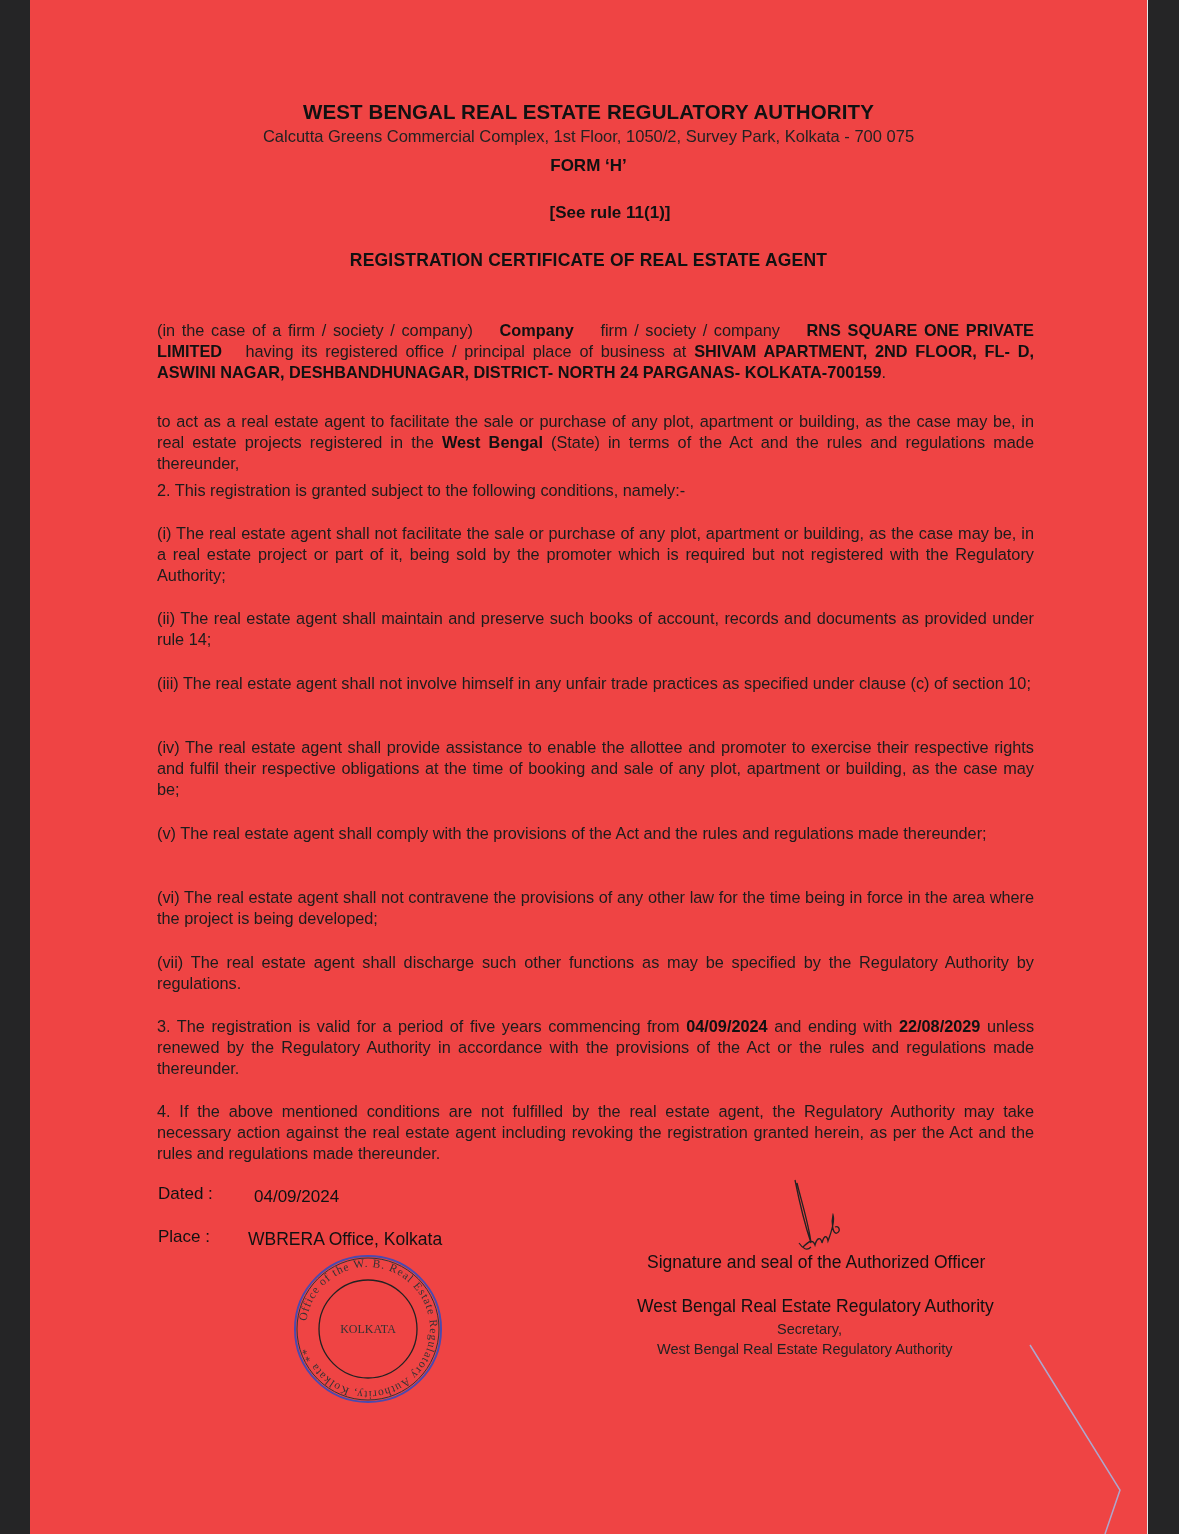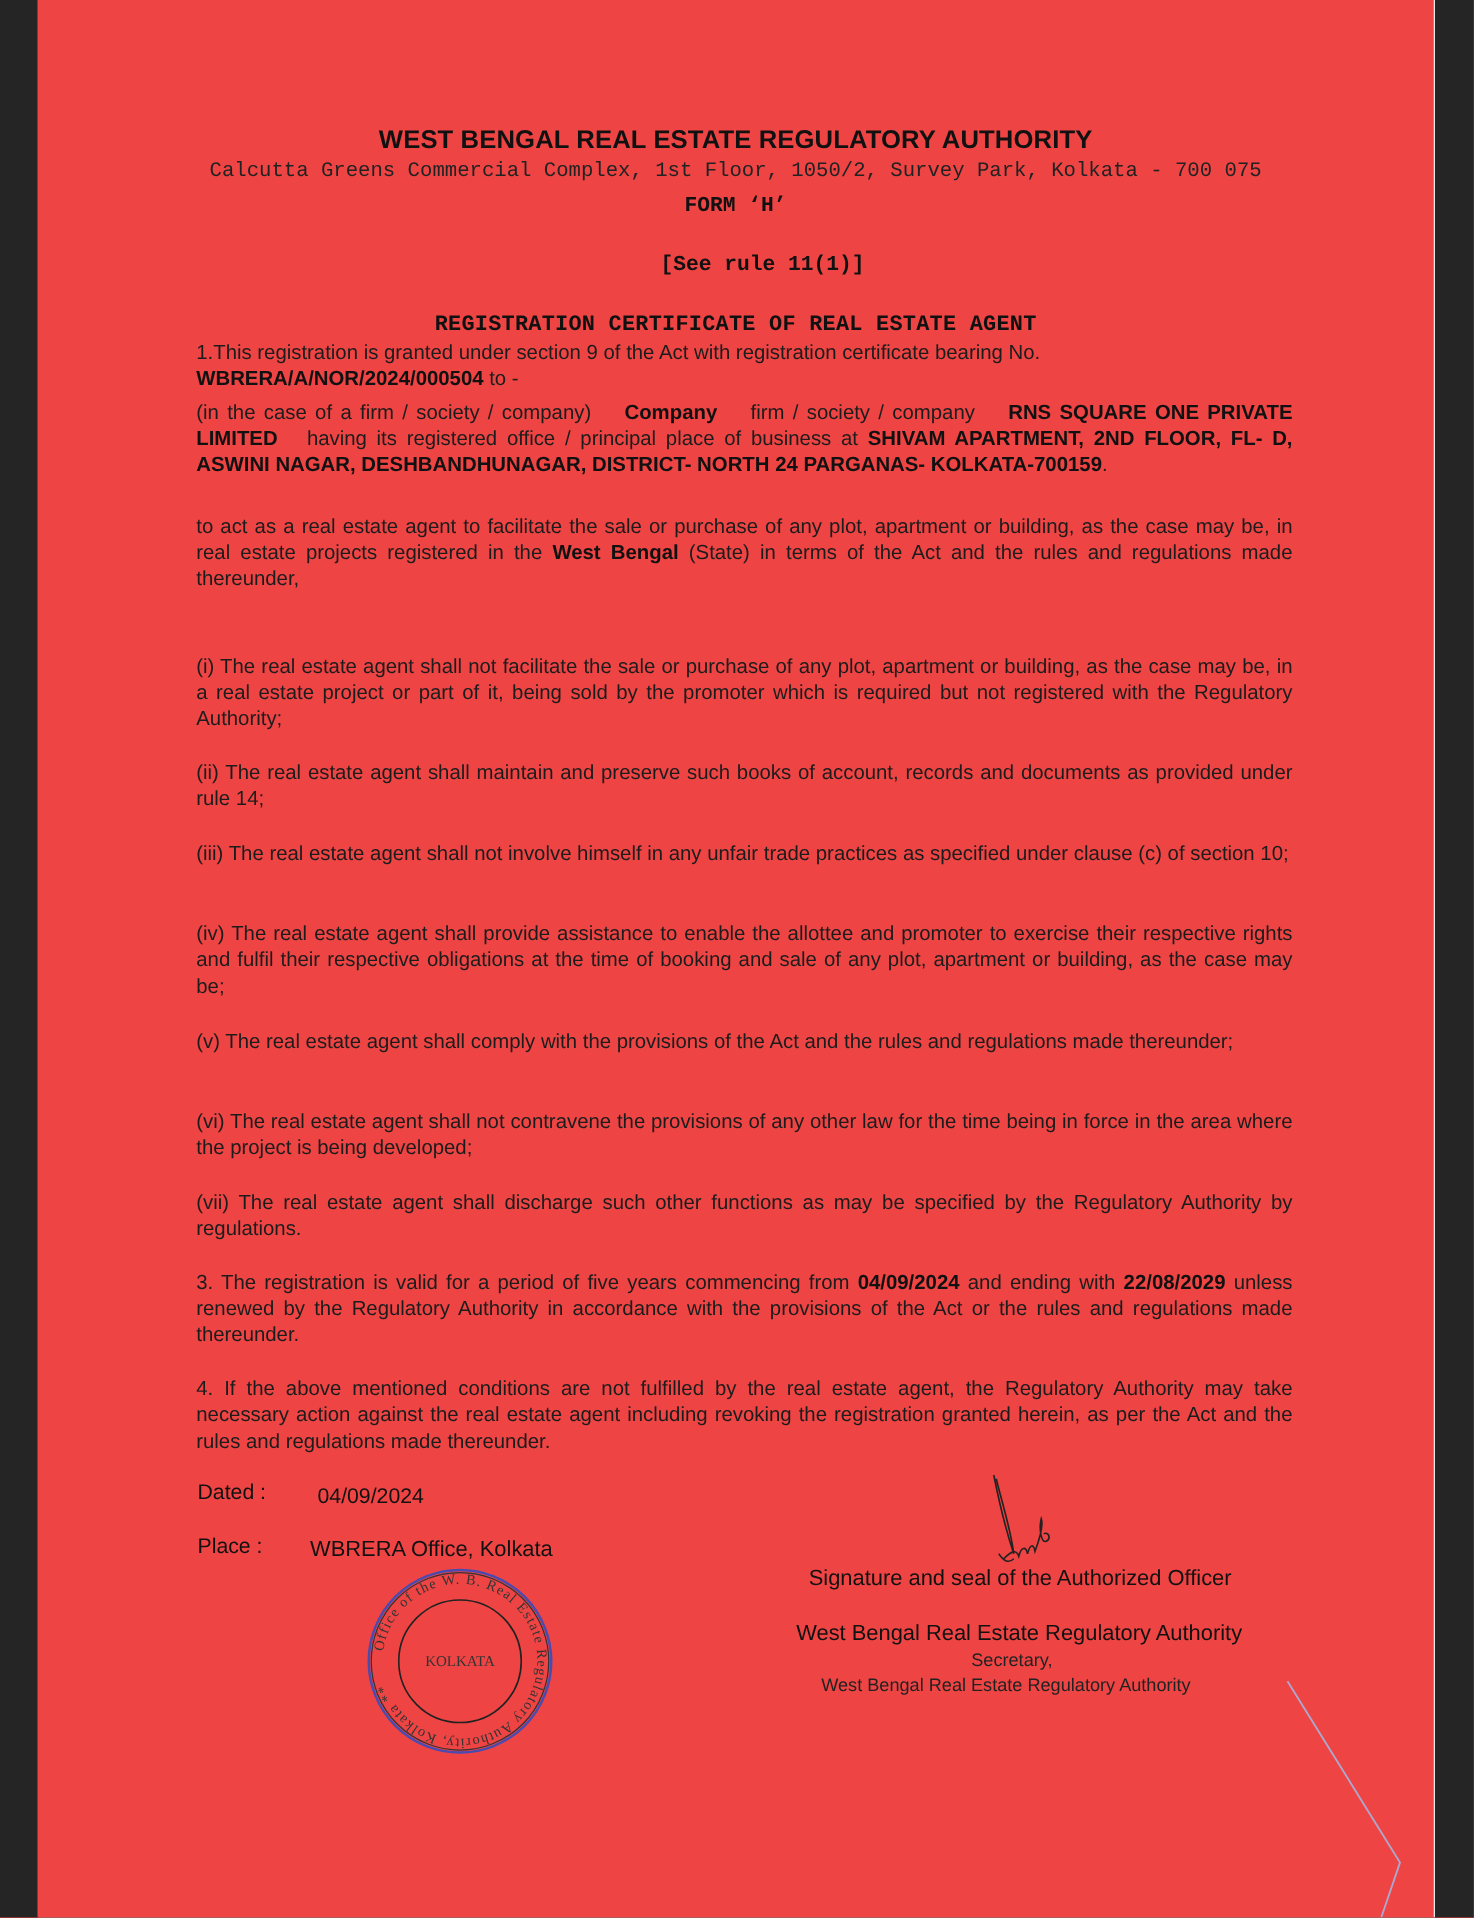"Calcutta Greens Commercial Complex, 1st" .serif { font-family: Liberation Mono, monospace -> Liberation Sans, sans-serif }
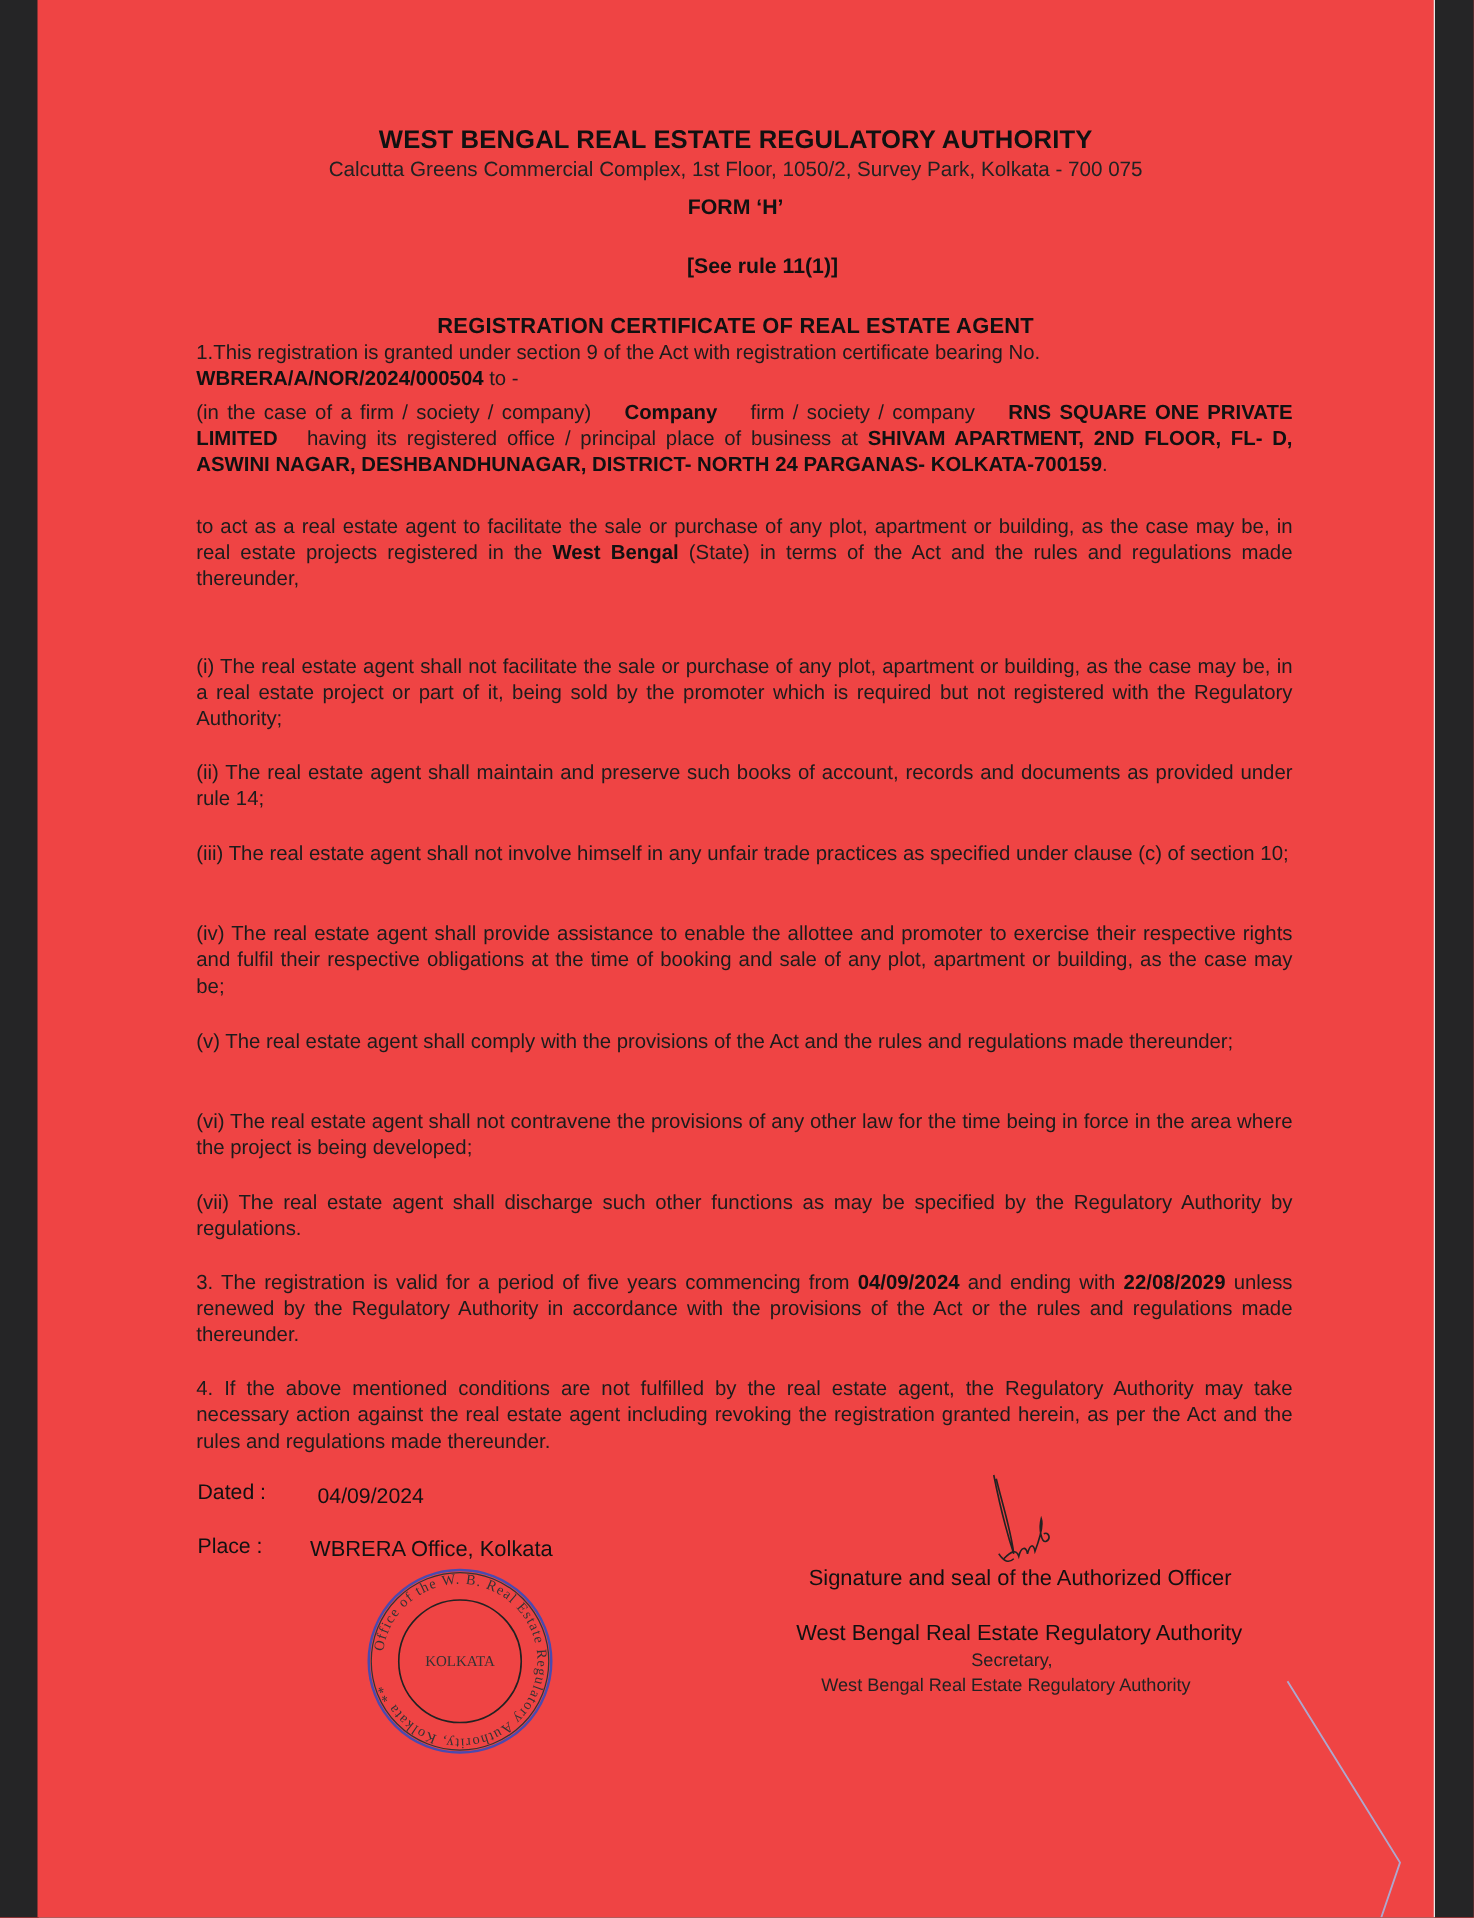"1.This registration is granted under" div.abs { html: <div> <span>1.This registration is granted under section 9 of the Act with registration certificate bearing No.</span><br> <b>WBRERA/A/NOR/2024/000504</b><span> to -</span> </div> -> none }
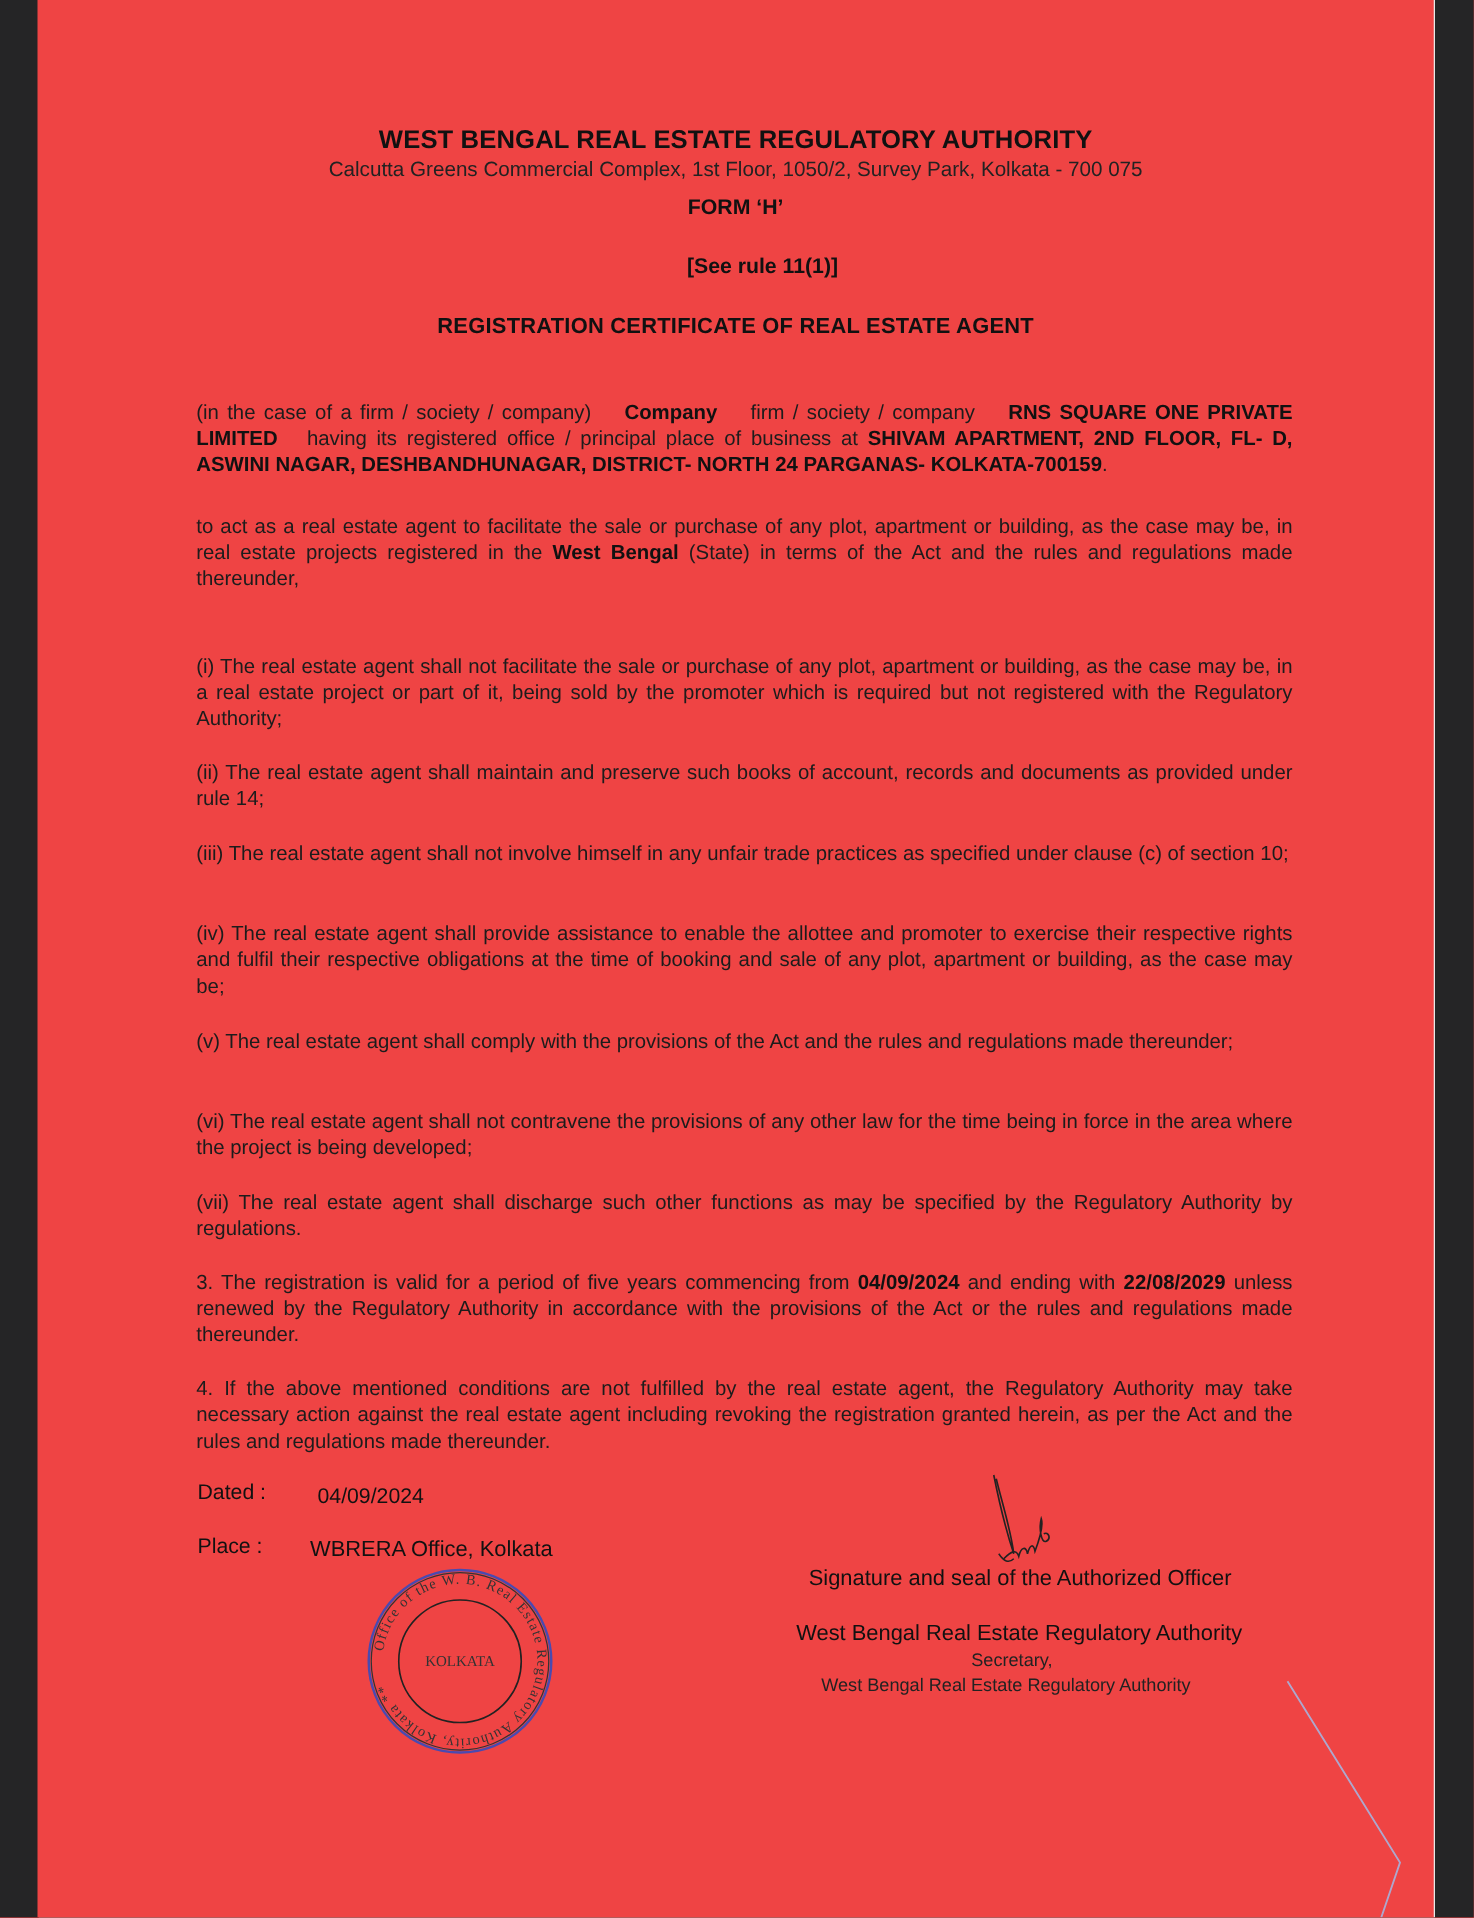"2. This registration is granted" div.abs { html: none -> <div>2. This registration is granted subject to the following conditions, namely:-</div> }
